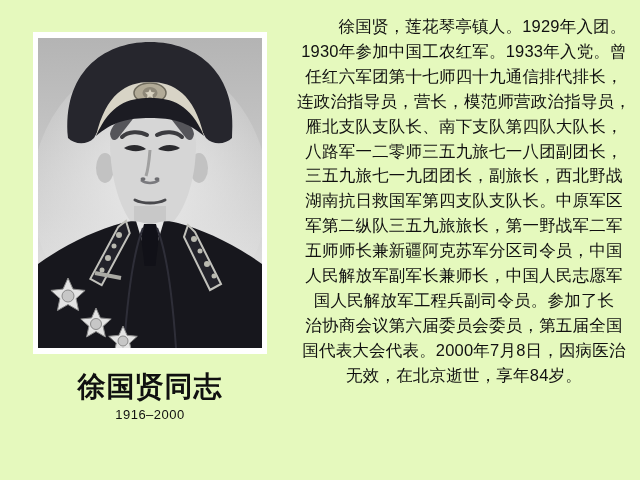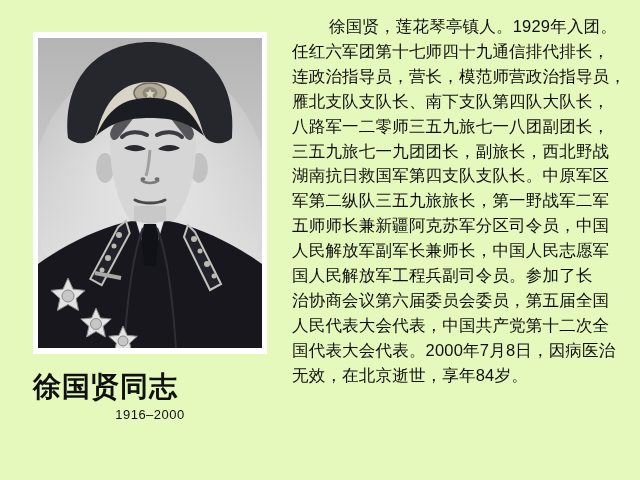"徐国贤，莲花琴亭镇人。1929年入团。" .bio { text-align: none -> center }
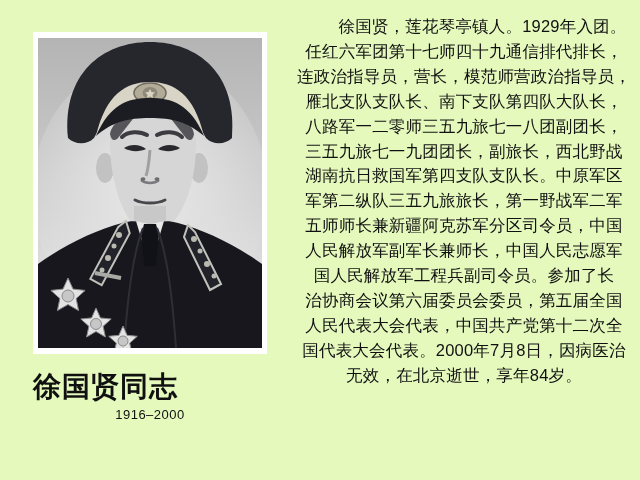"1930年参加中国工农红军。1933年入党。曾" div.bio-line { html: none -> <div>1930年参加中国工农红军。1933年入党。曾</div> }
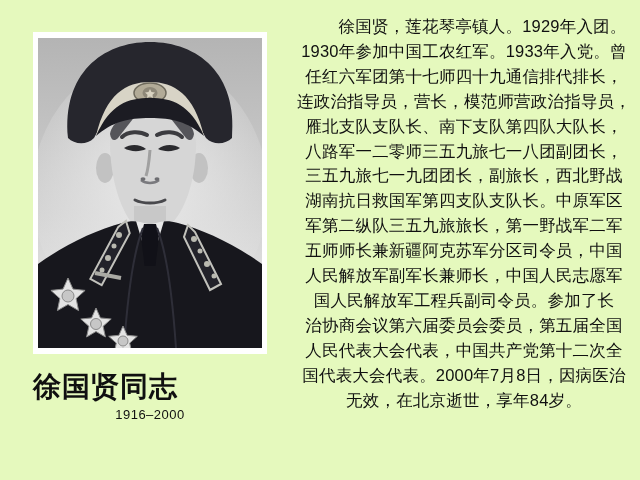"人民代表大会代表，中国共产党第十二次全" div.bio-line { html: <div>人民代表大会代表，中国共产党第十二次全</div> -> none }
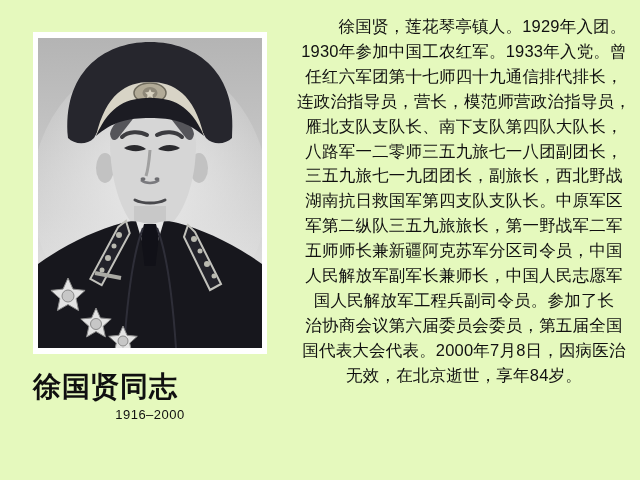"徐国贤同志" .caption-name { text-align: left -> center }
